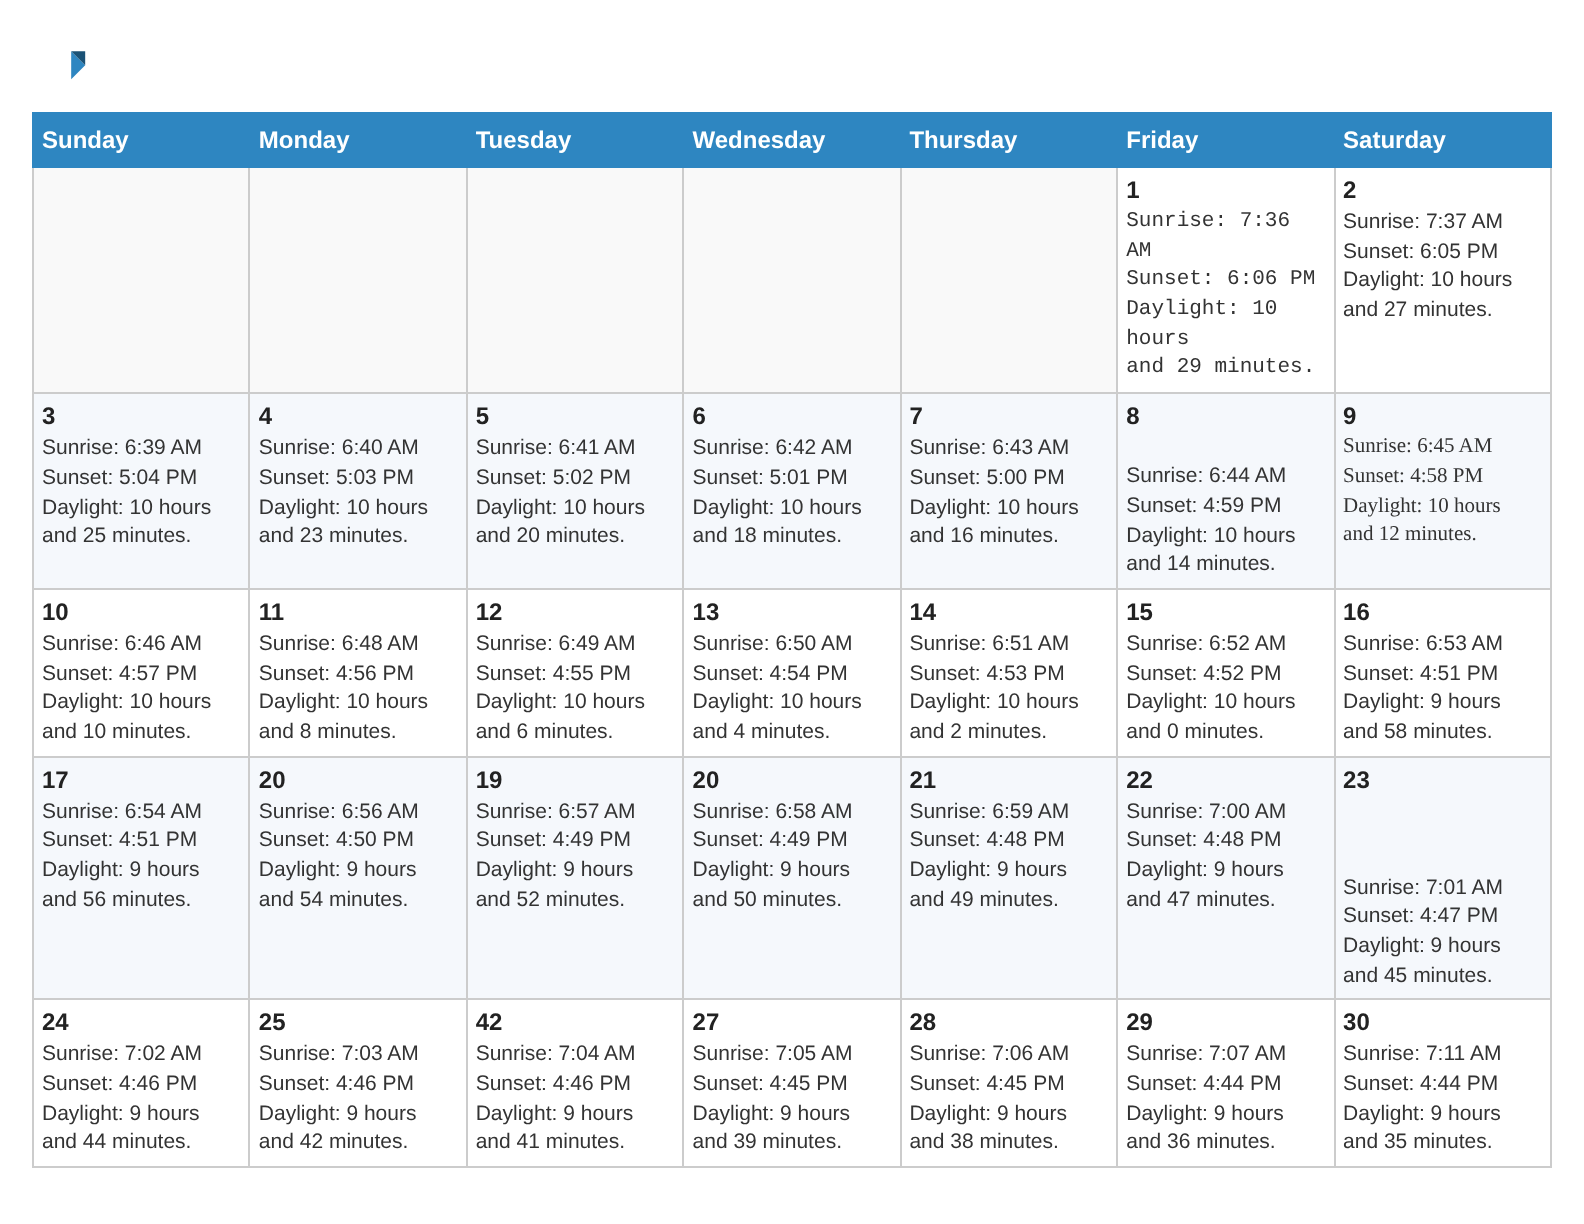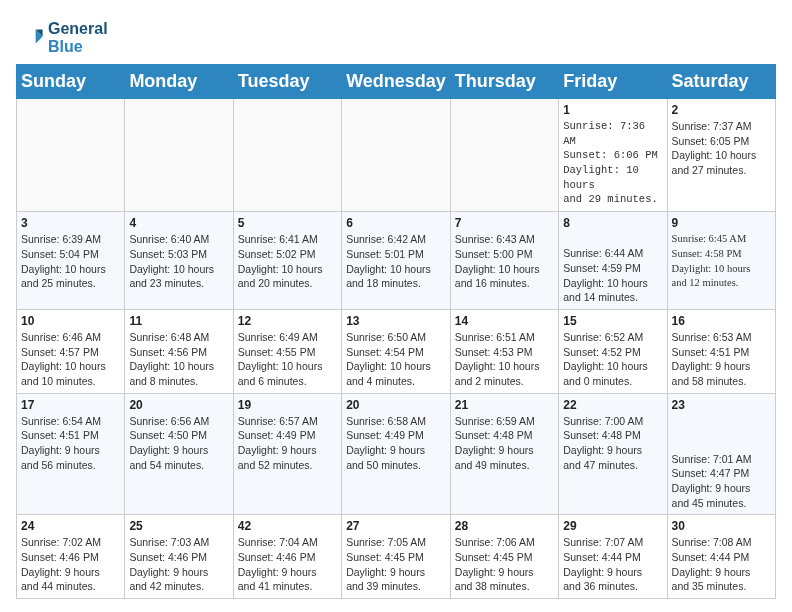"General" div { html: <div> <div>General</div> <div>Blue</div> </div> -> none }
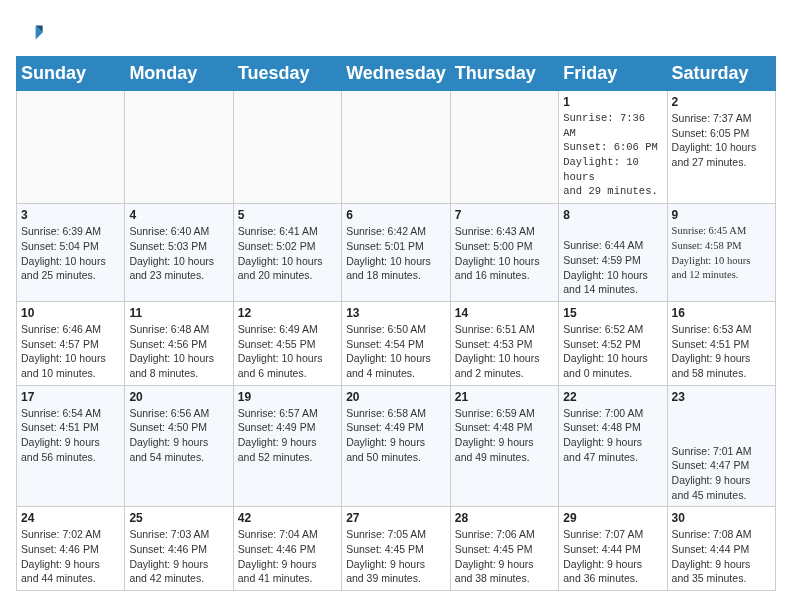"Sunday" thead tr th { font-size: 18px -> 12px }
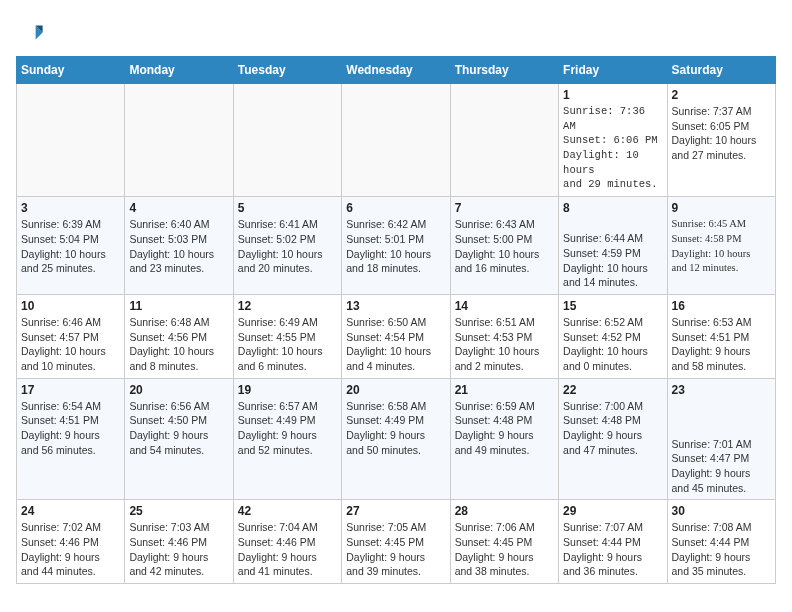"Sunrise: 7:08 AM" div.day-info { text: 7:08 -> 7:11 }
